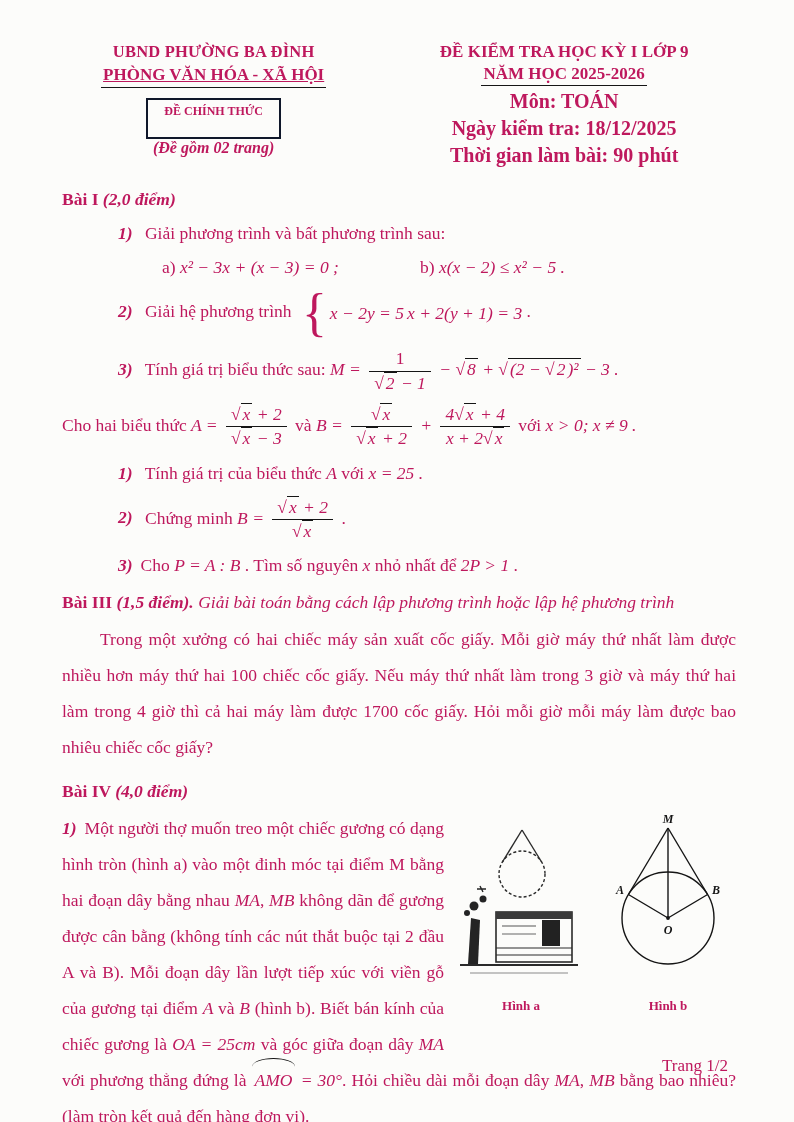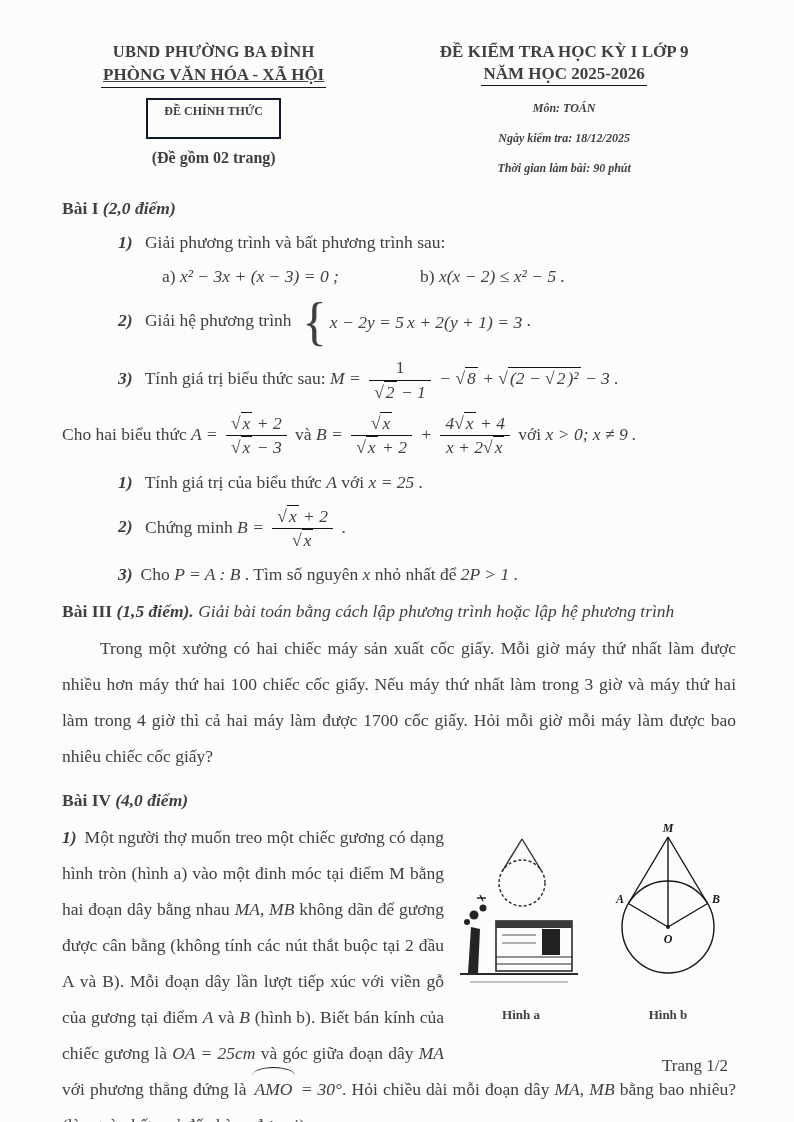"UBND PHƯỜNG BA ĐÌNH" .page { color: #404040 -> #be185d }
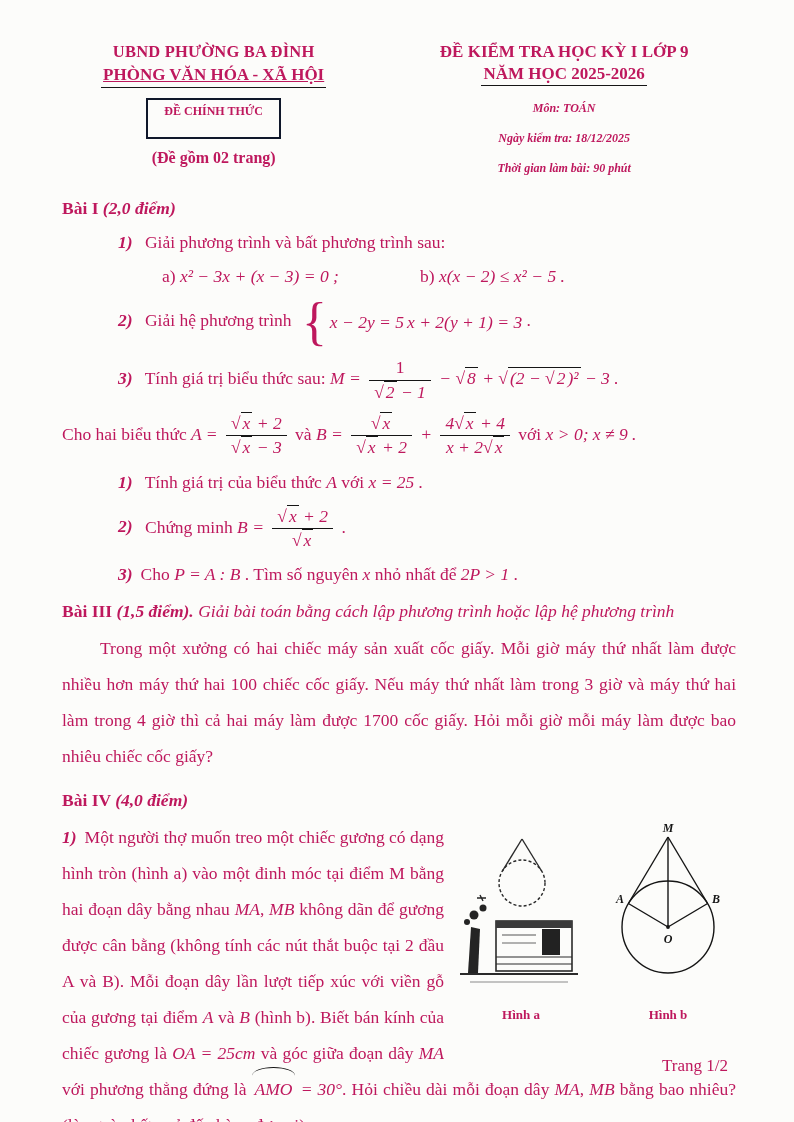"Môn: TOÁN" .hr3 { font-size: 12px -> 20px; font-style: italic -> none; margin-top: 15px -> 4px }
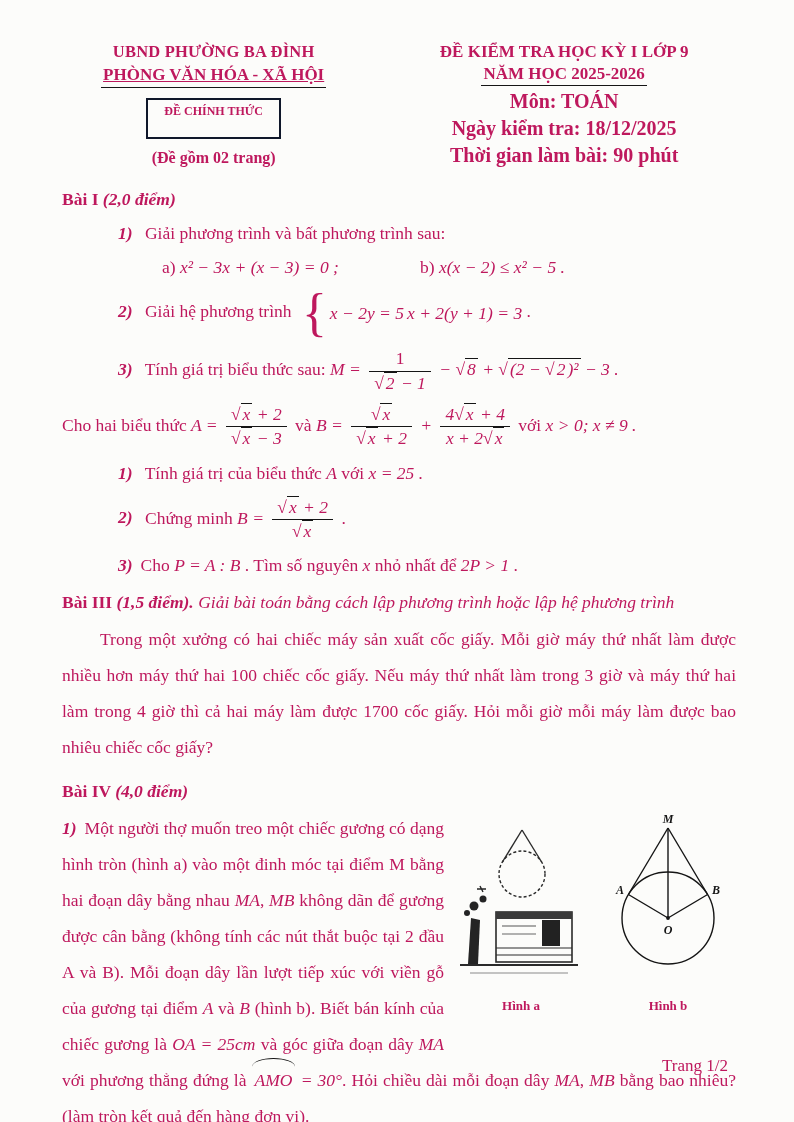"(Đề gồm 02 trang)" .hnote { font-style: none -> italic; margin-top: 10px -> none }
